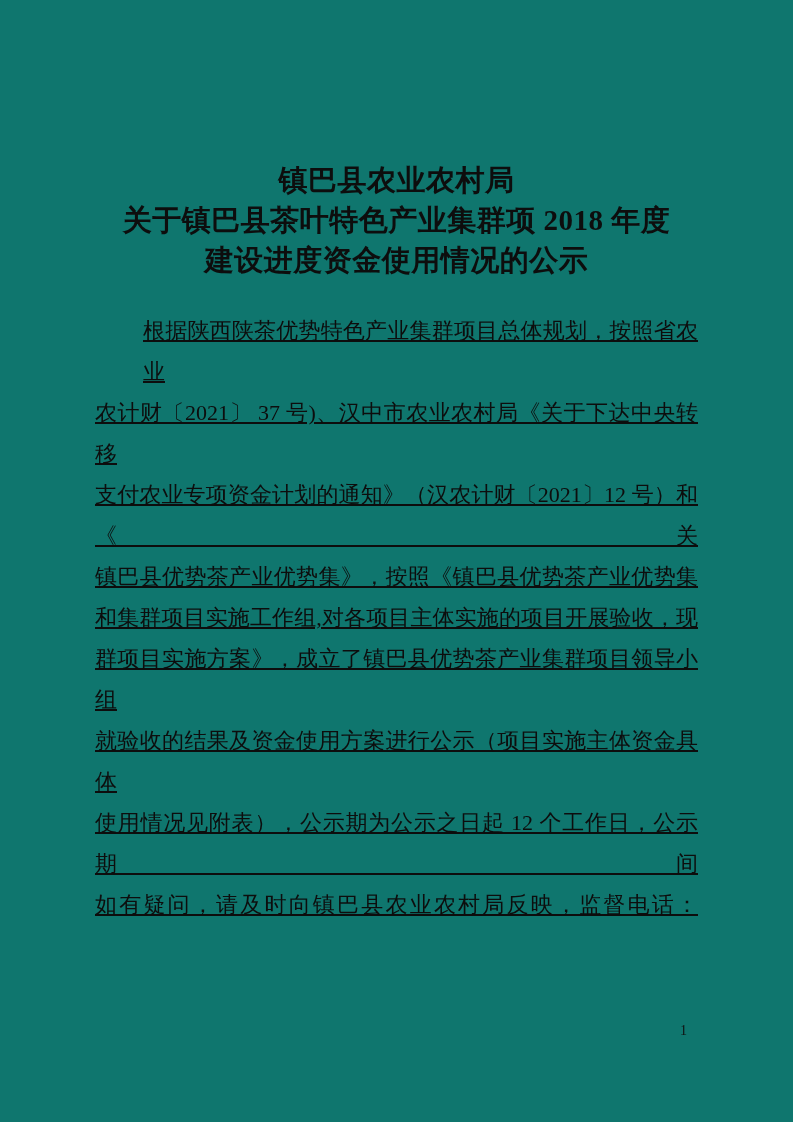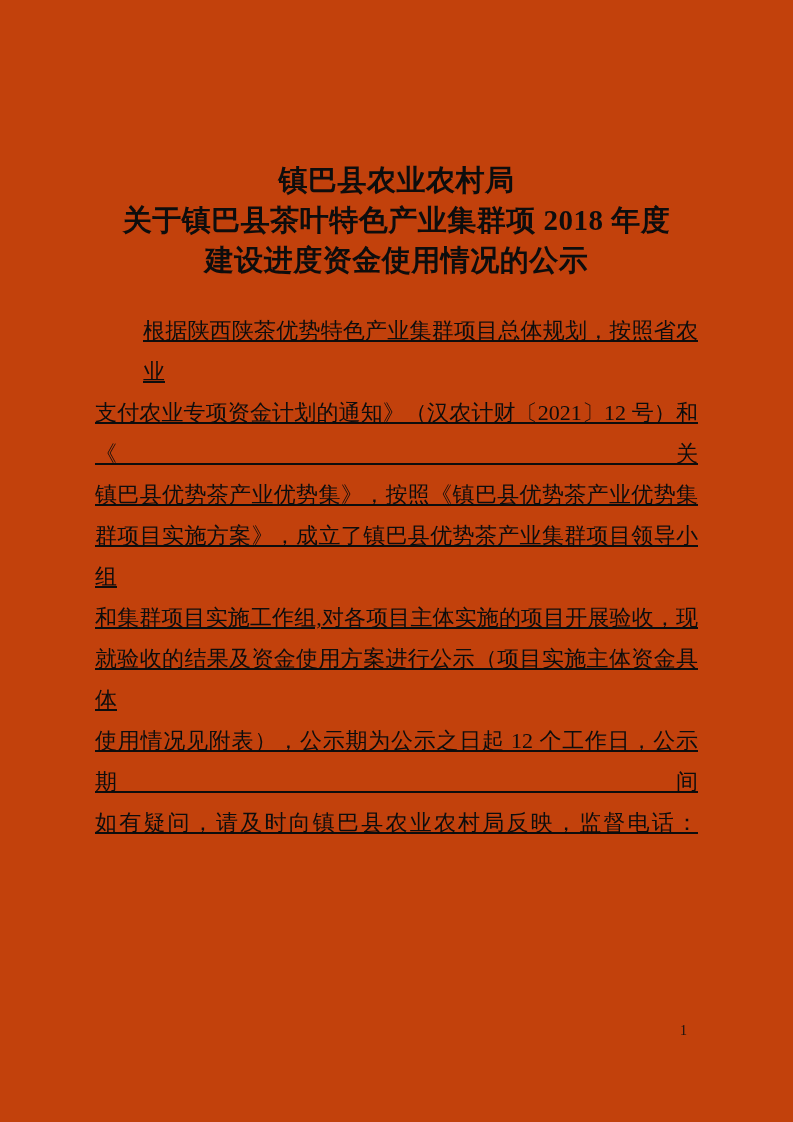"镇巴县农业农村局" .page { background: #c2410c -> #0f766e }
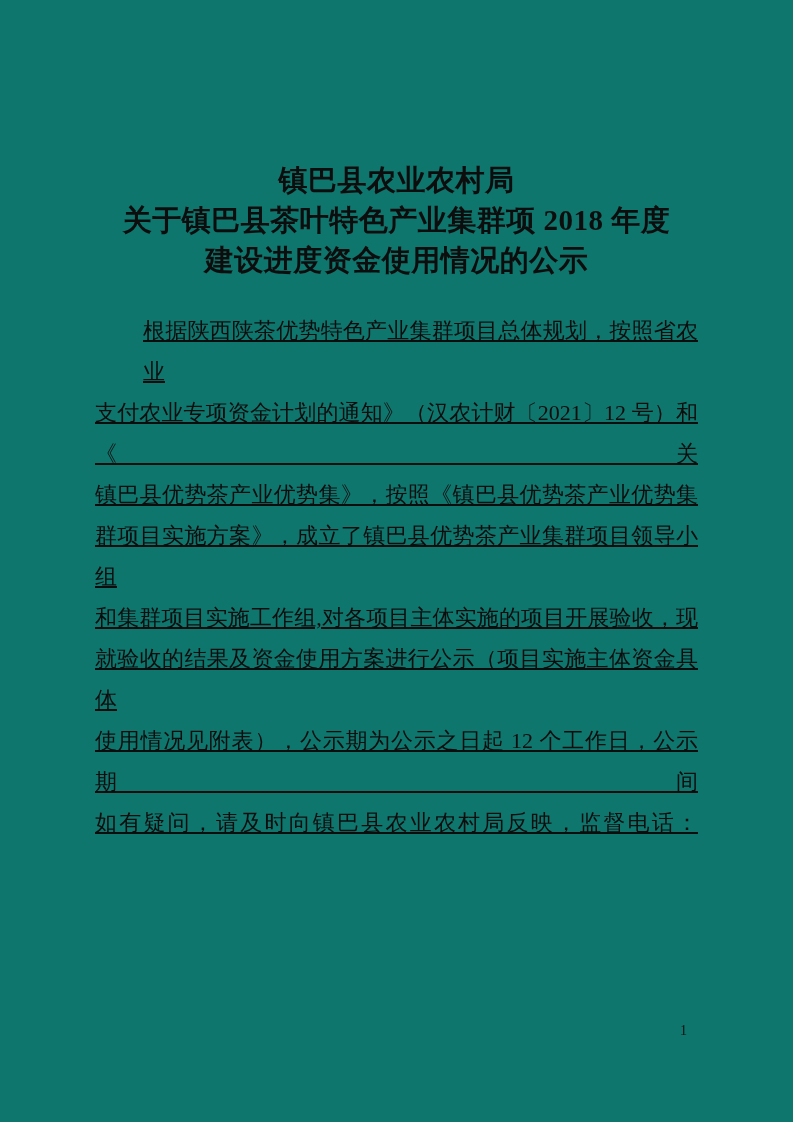"农计财〔2021〕 37 号)、汉中市农业农村局《关于下达中央转移" div.body-line { html: none -> <div>农计财〔2021〕 37 号)、汉中市农业农村局《关于下达中央转移</div> }
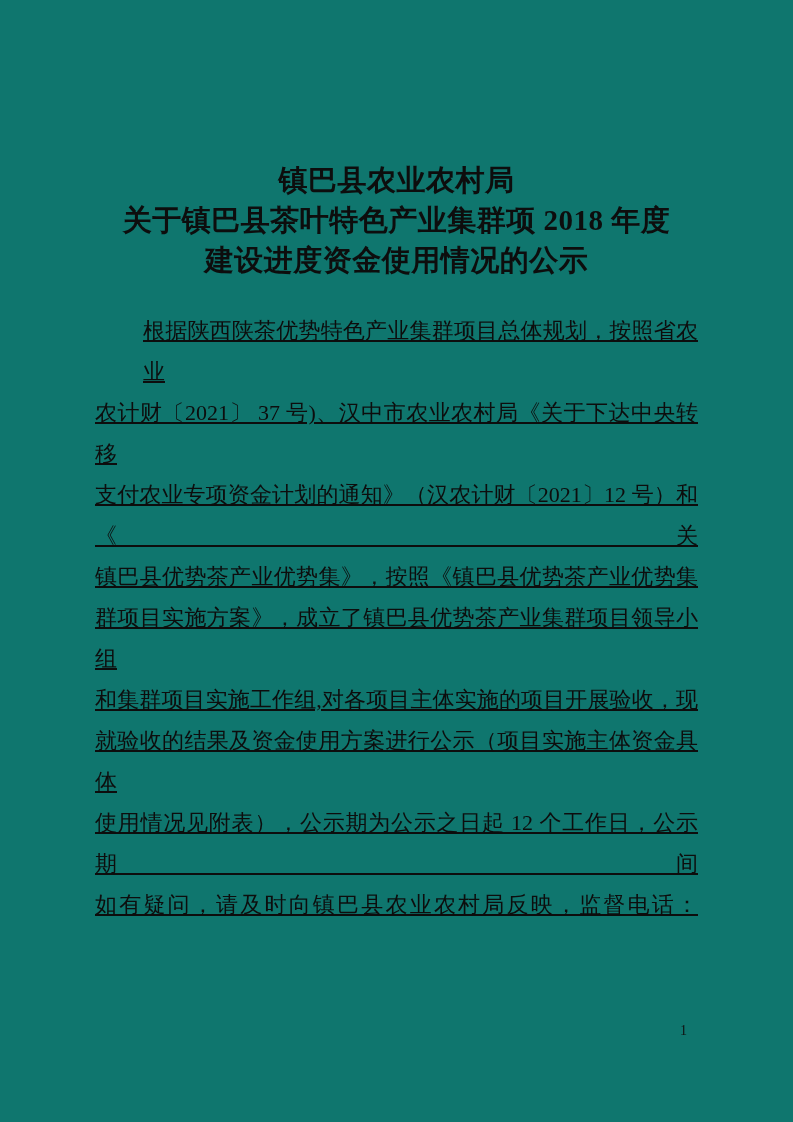"群项目实施方案》，成立了镇巴县优势茶产业集群项目领导小组" div.body-line { order: before "和集群项目实施工作组,对各项目主体实施的项目开展验收，现" -> after "和集群项目实施工作组,对各项目主体实施的项目开展验收，现" }
